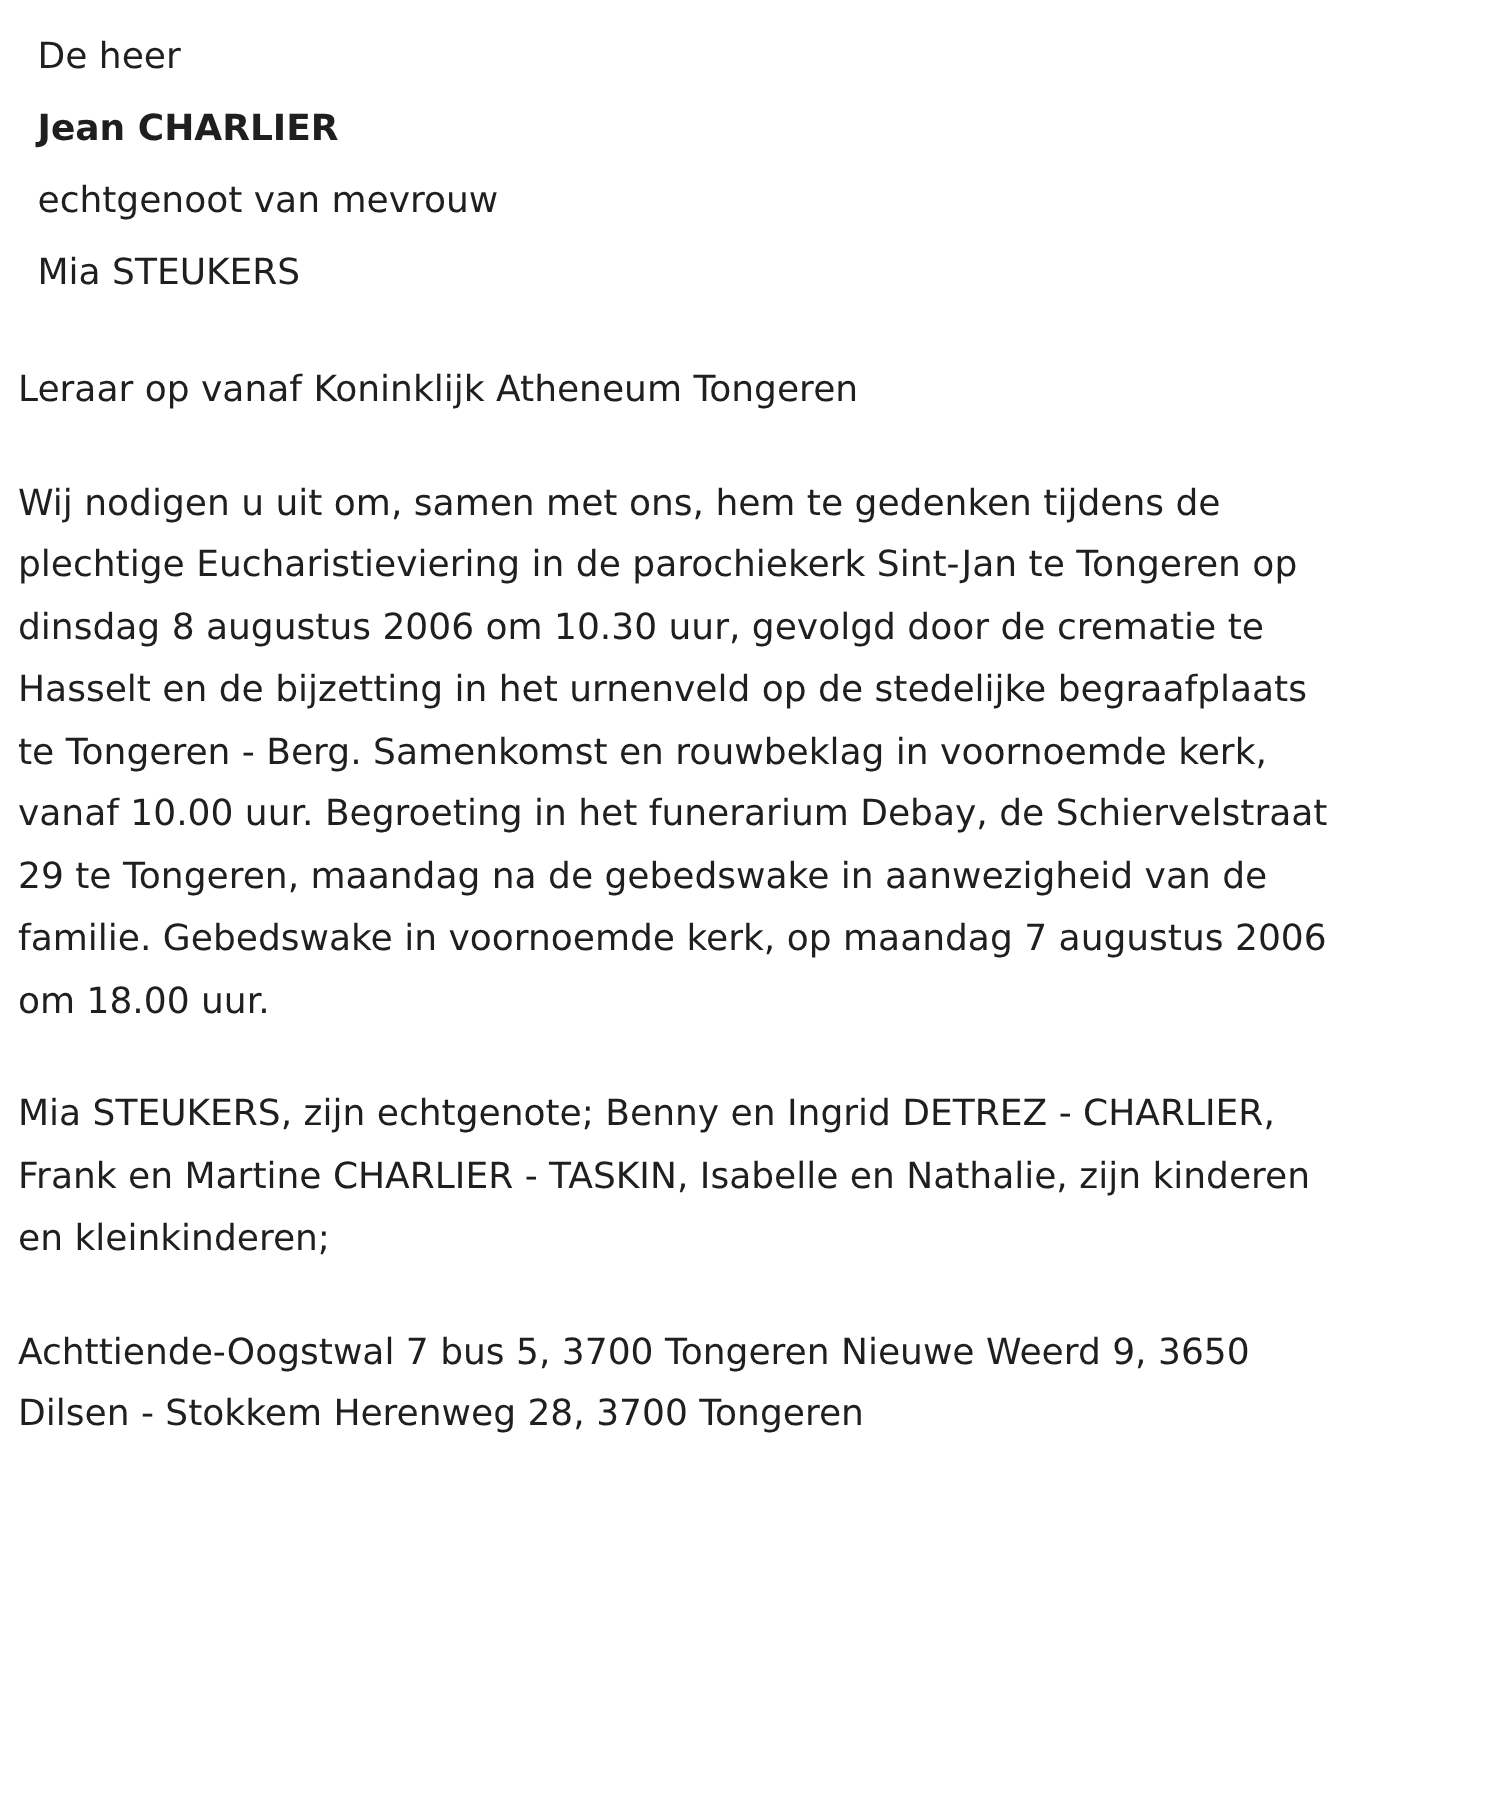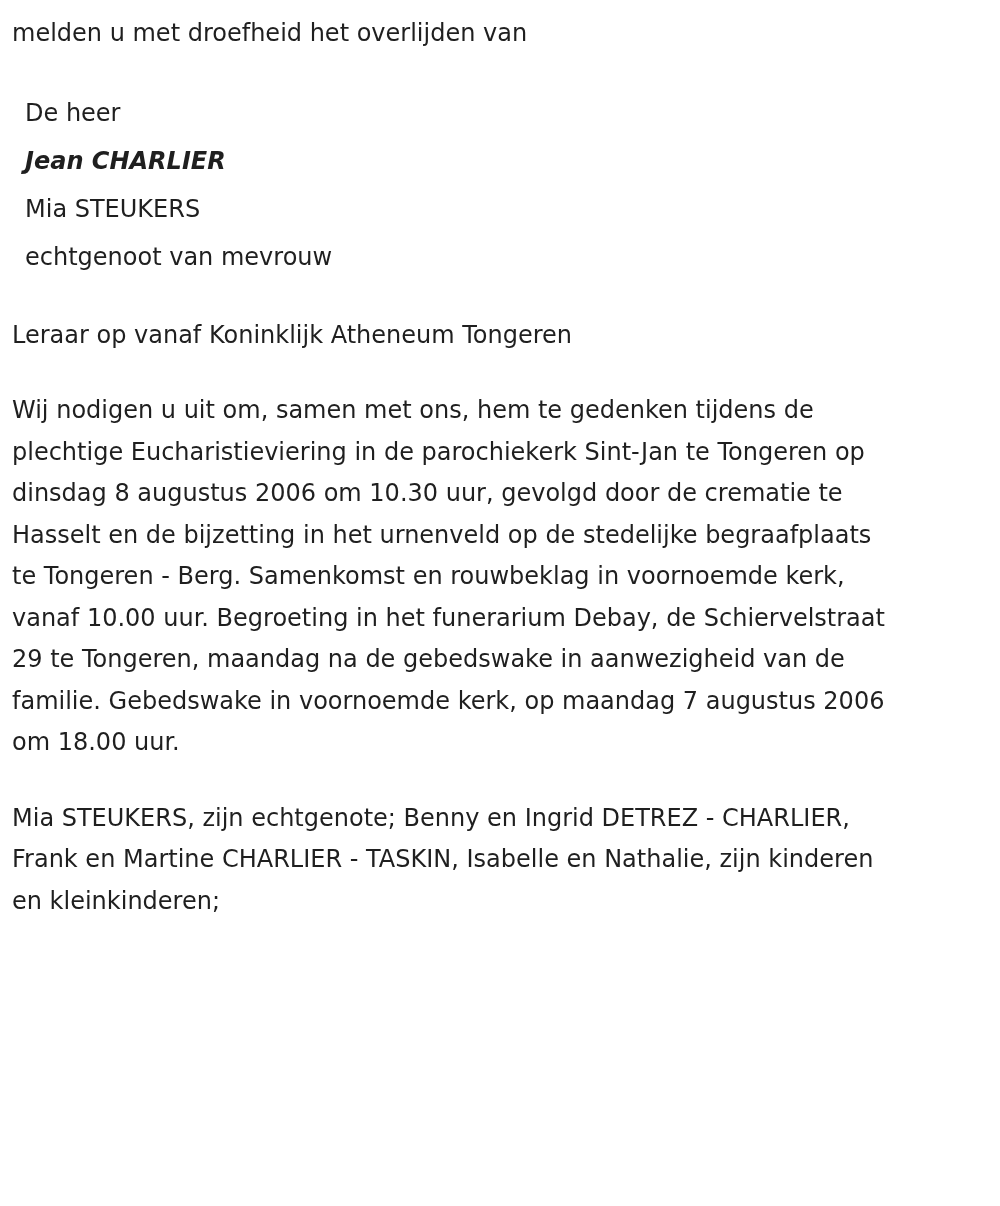"melden u met droefheid het" p { html: <p>melden u met droefheid het overlijden van</p> -> none }
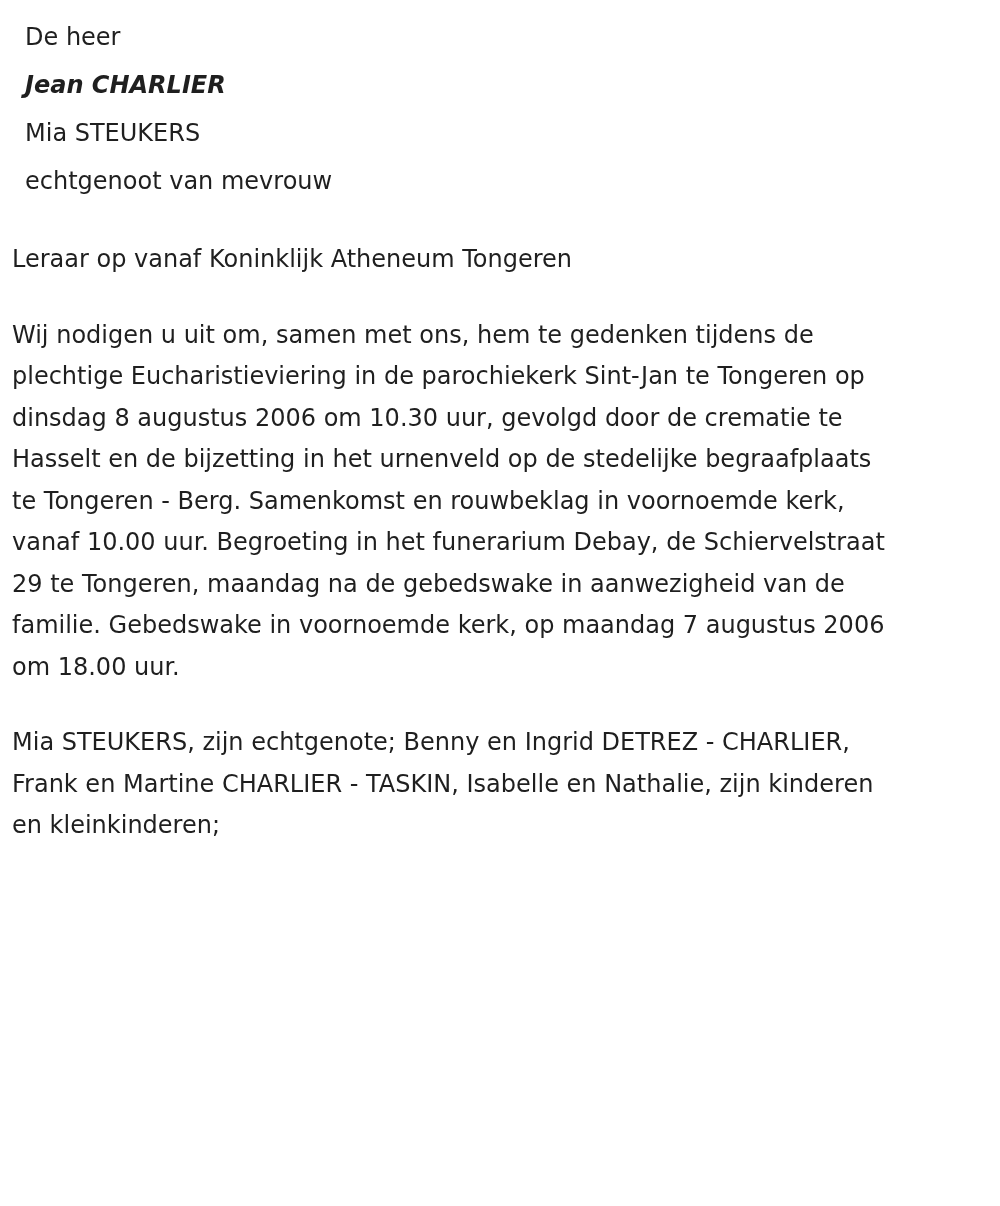"Jean CHARLIER" .bold { font-style: italic -> none }
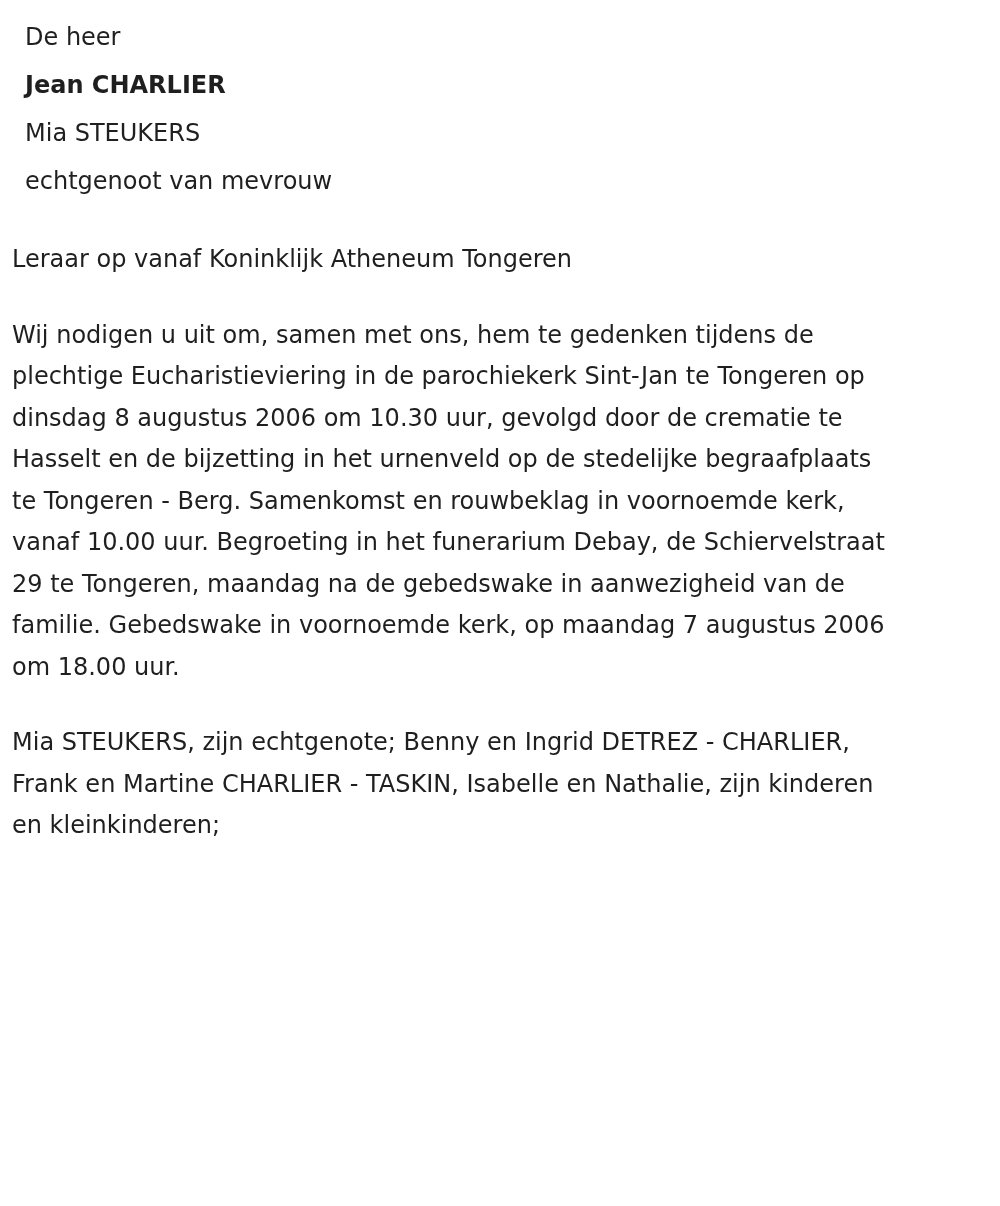"Mia STEUKERS" div.hline { order: before "echtgenoot van mevrouw" -> after "echtgenoot van mevrouw" }
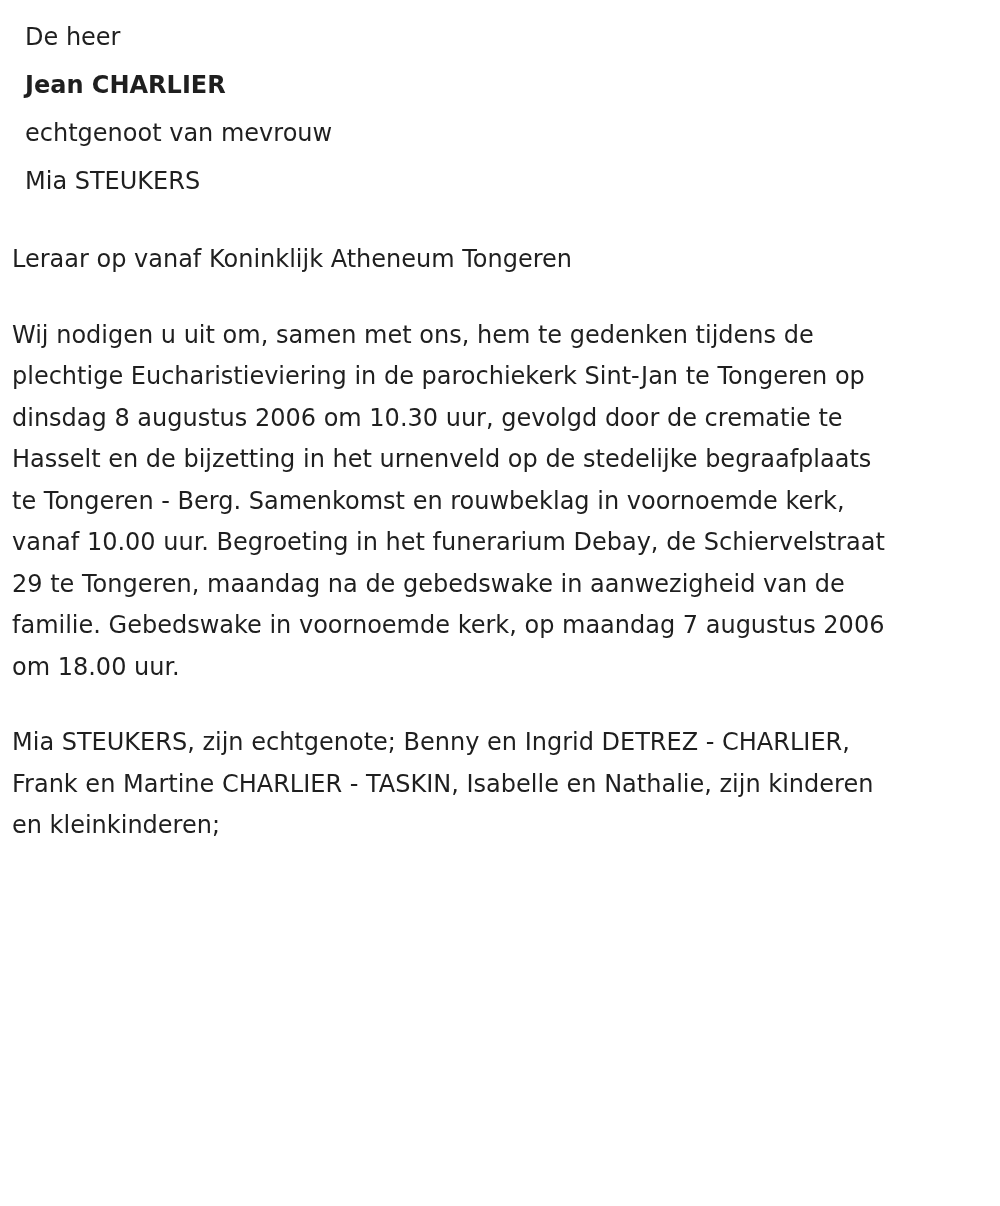"Achttiende-Oogstwal 7 bus 5, 3700" p.para { html: none -> <p>Achttiende-Oogstwal 7 bus 5, 3700 Tongeren Nieuwe Weerd 9, 3650 Dilsen - Stokkem Herenweg 28, 3700 Tongeren</p> }
